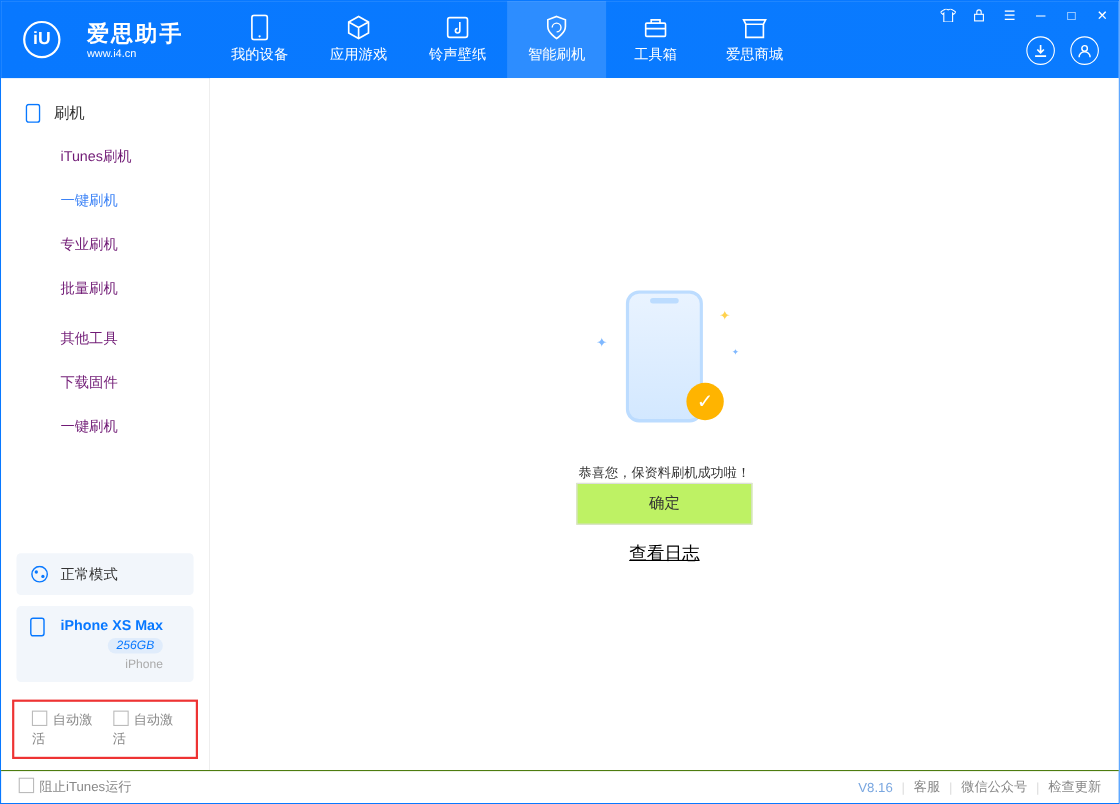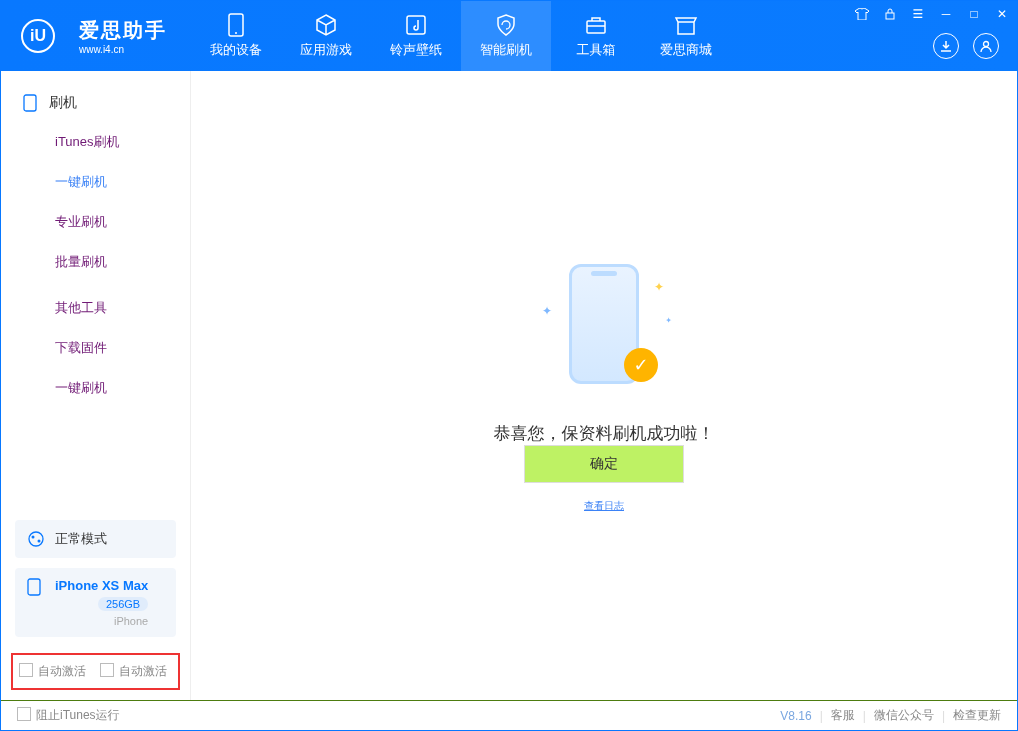"恭喜您，保资料刷机成功啦！" .success-text { font-size: 17px -> 12px }
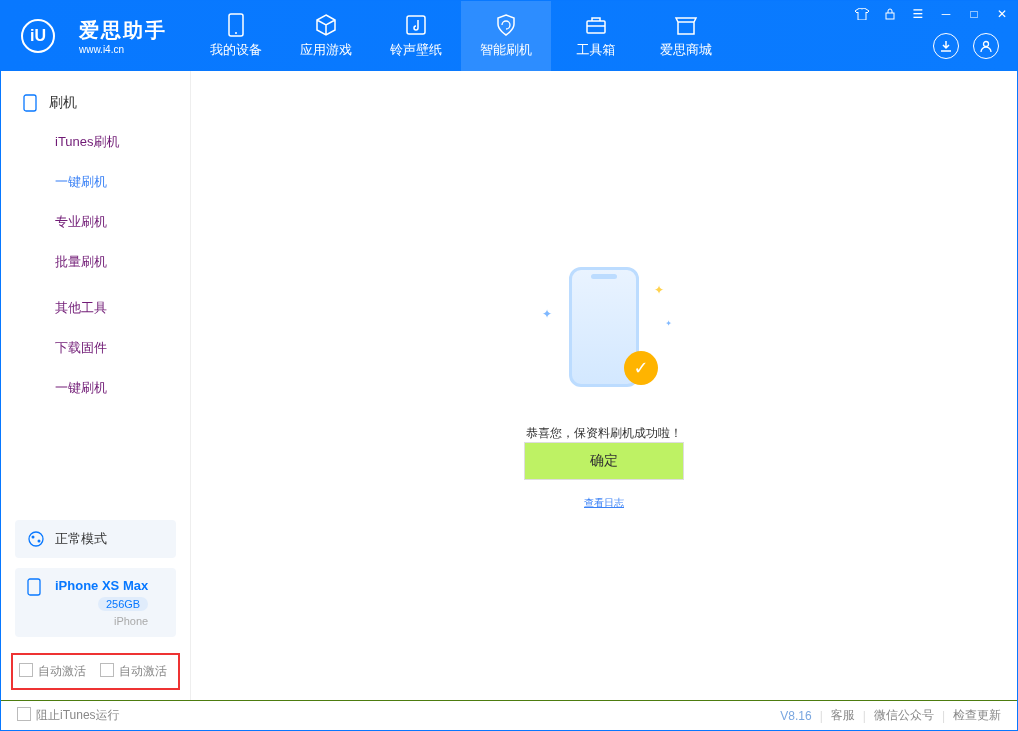"查看日志" .view-log { color: #3b82f6 -> #000000; font-size: 10px -> 16px }
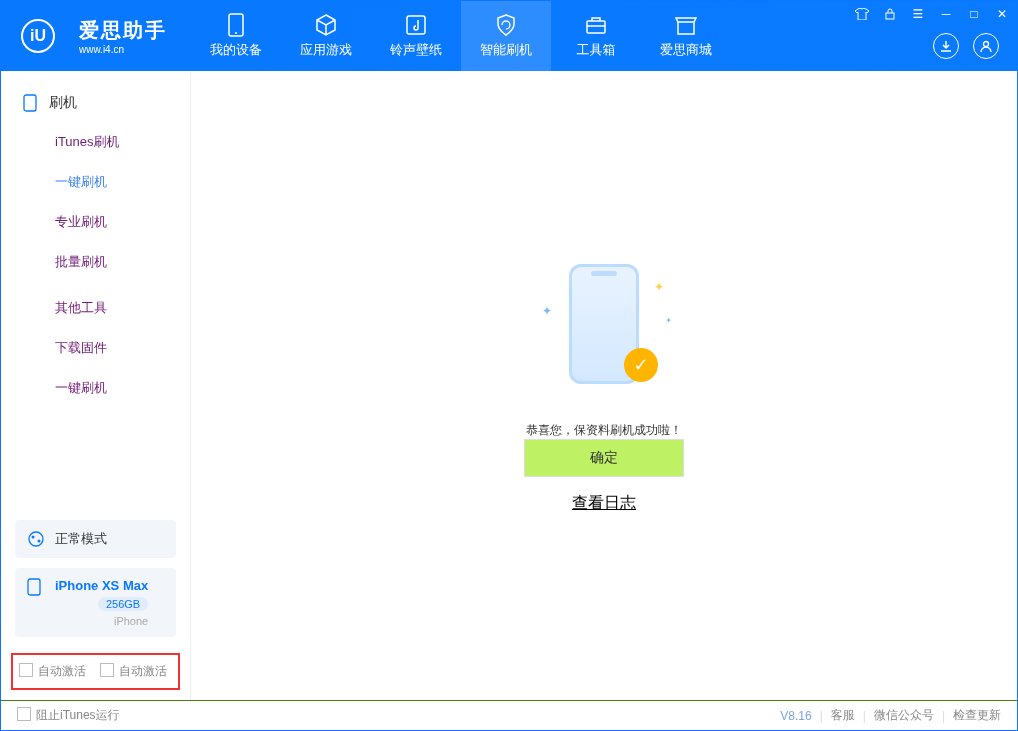"256GB" .device-info .cap { font-style: none -> italic }
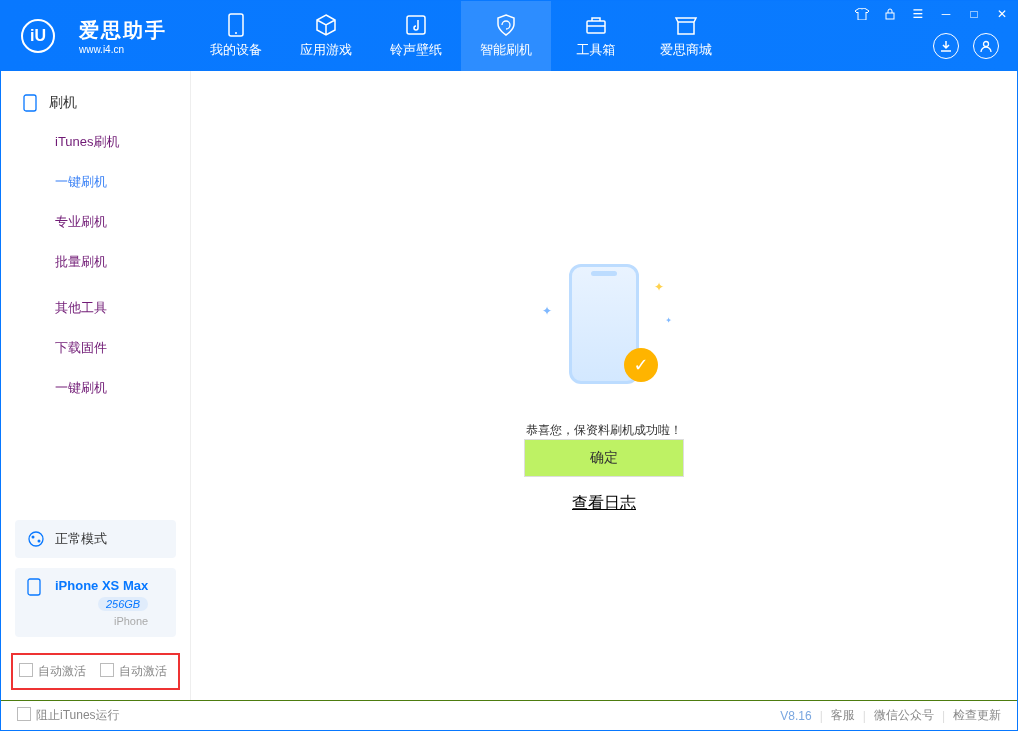"自动激活" .highlight-box { padding: 8px 6px -> 8px 16px }
